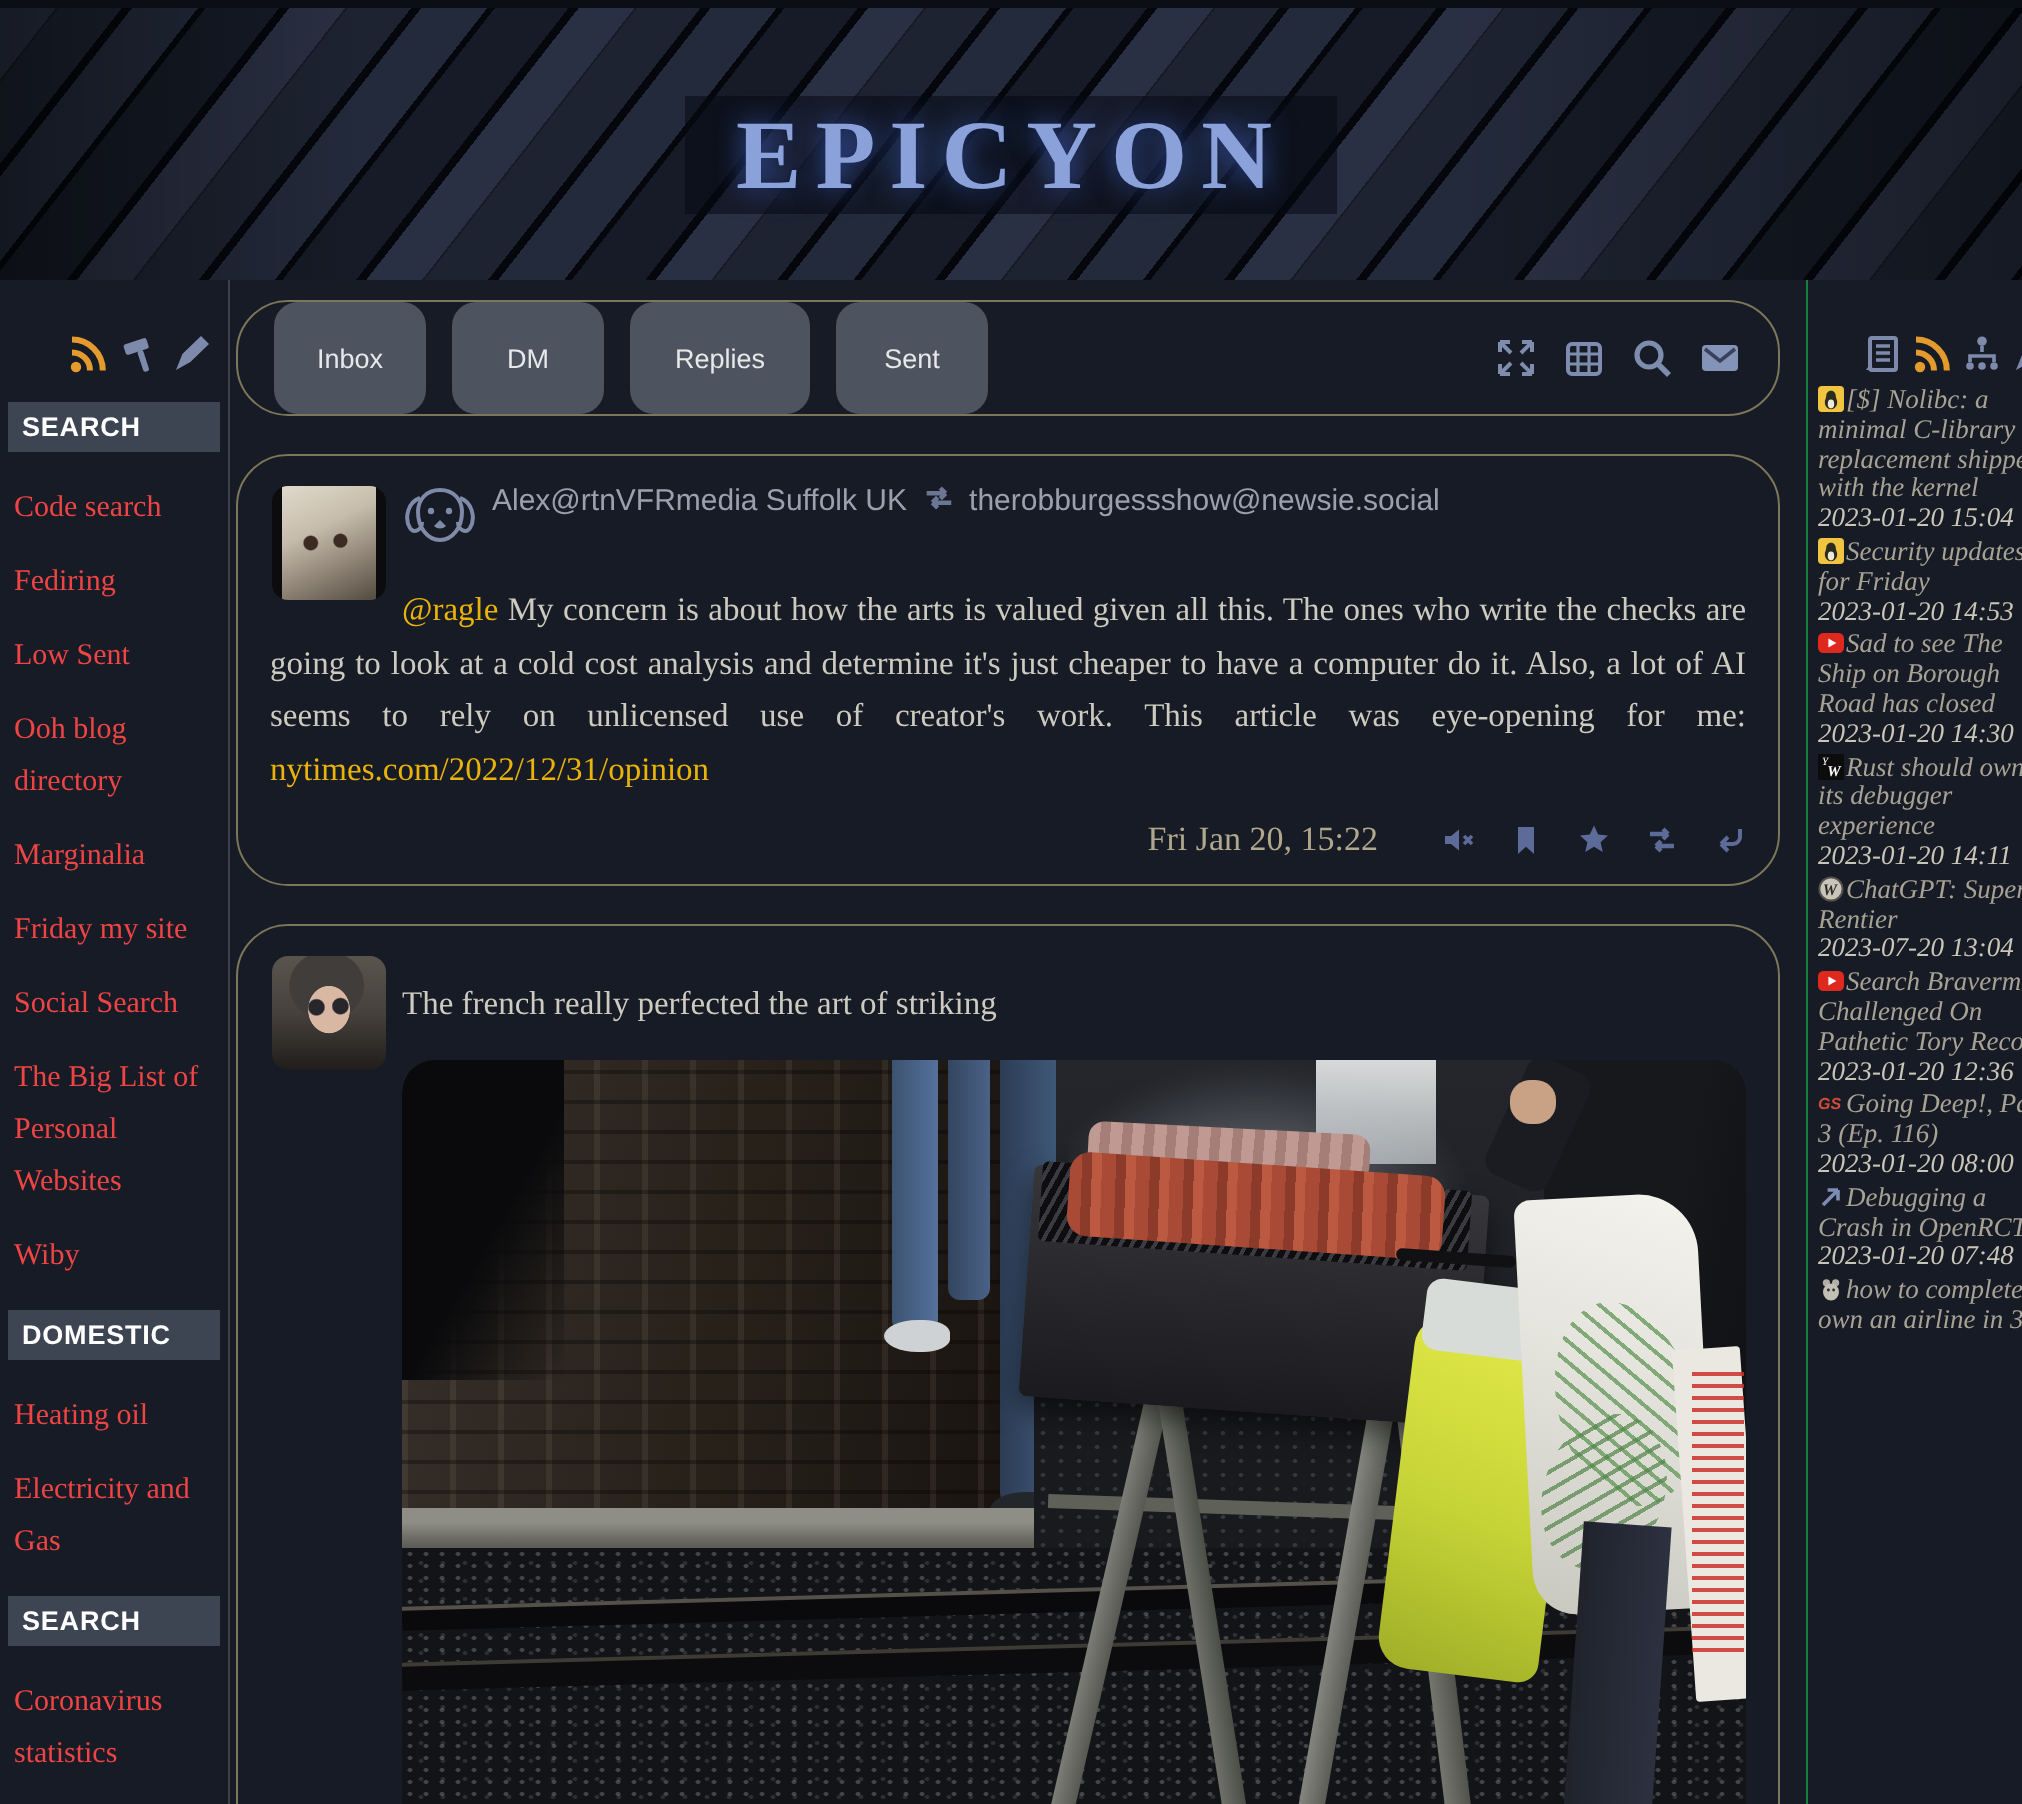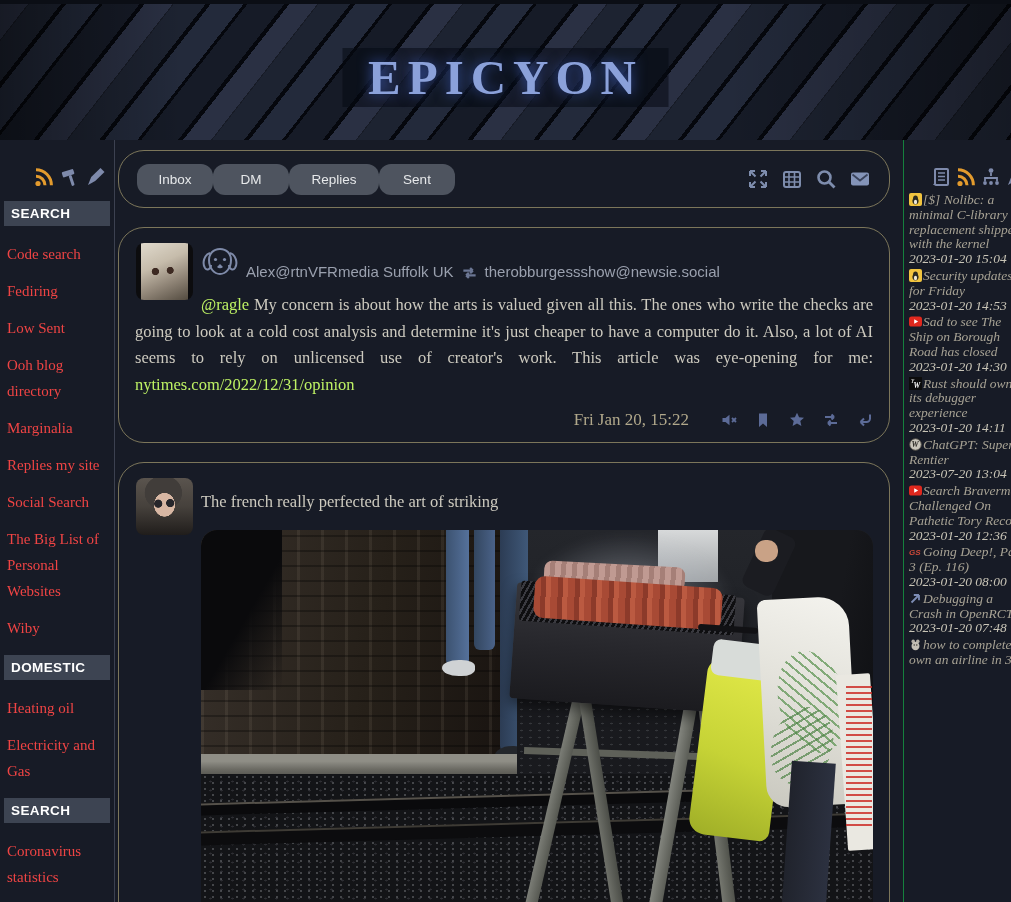"Inbox" .timeline-header { align-items: center -> none; gap: 0 -> 13px }
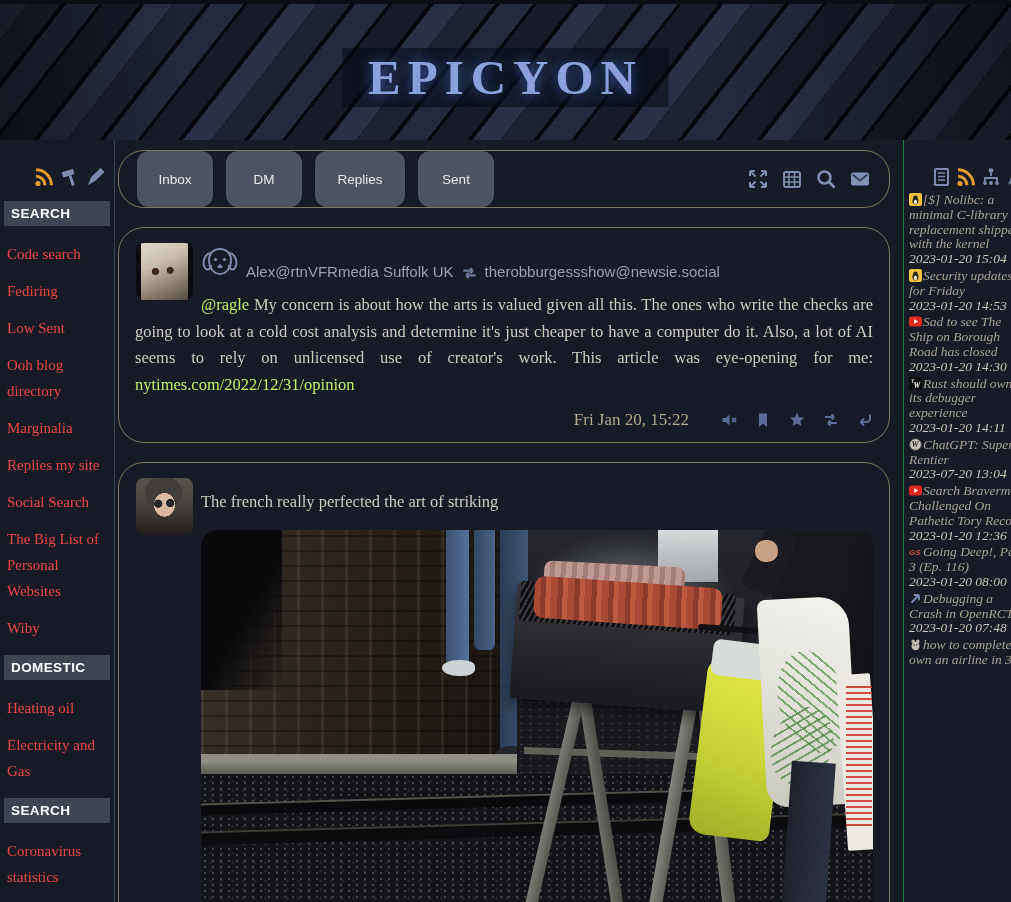"Alex@rtnVFRmedia Suffolk UK" .post-head { align-items: flex-end -> flex-start }
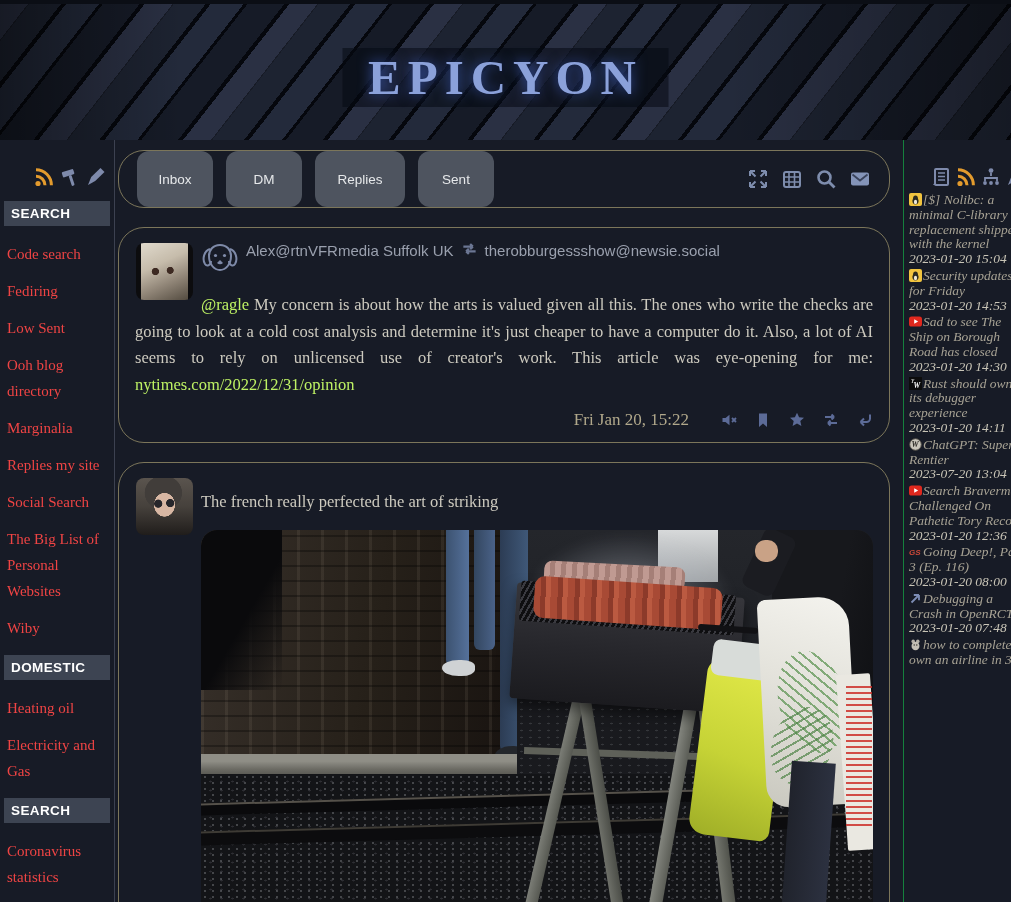"@ragle" .post-body .mention,.post-body .postlink { color: #bef264 -> #eab308 }
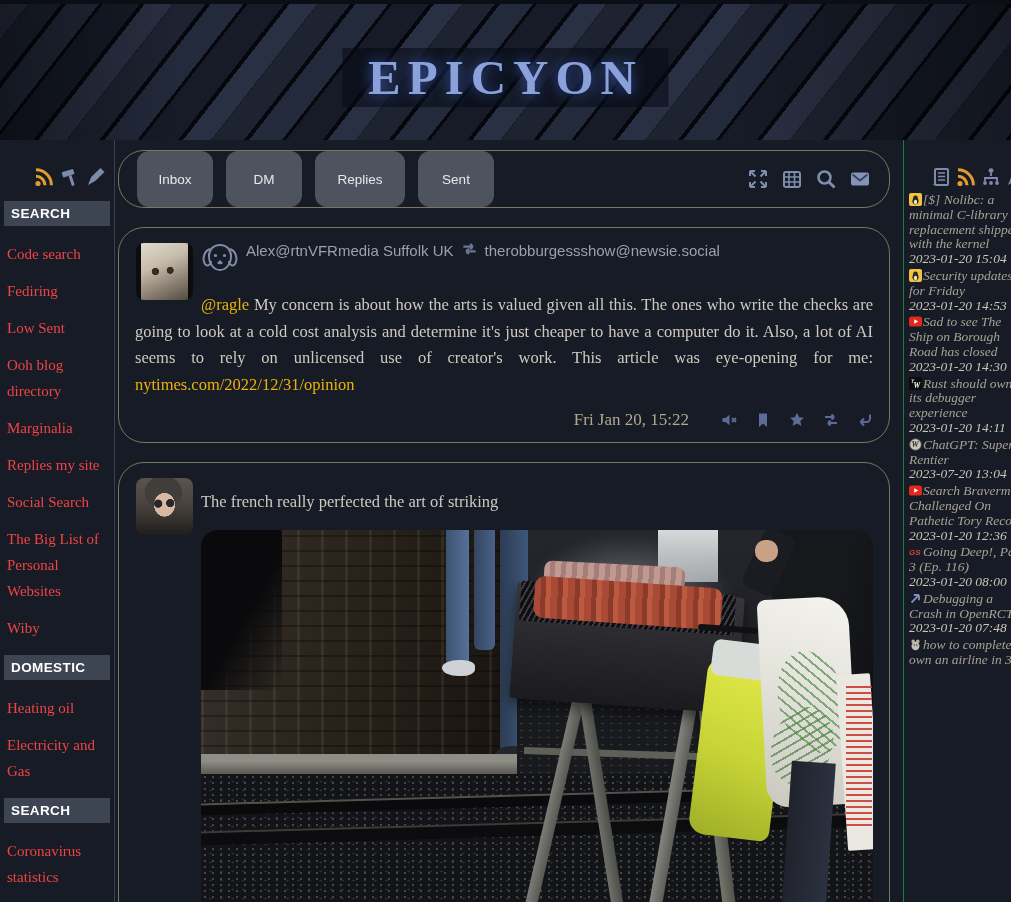"Replies my site" a.side-link { text: Replies -> Friday }
